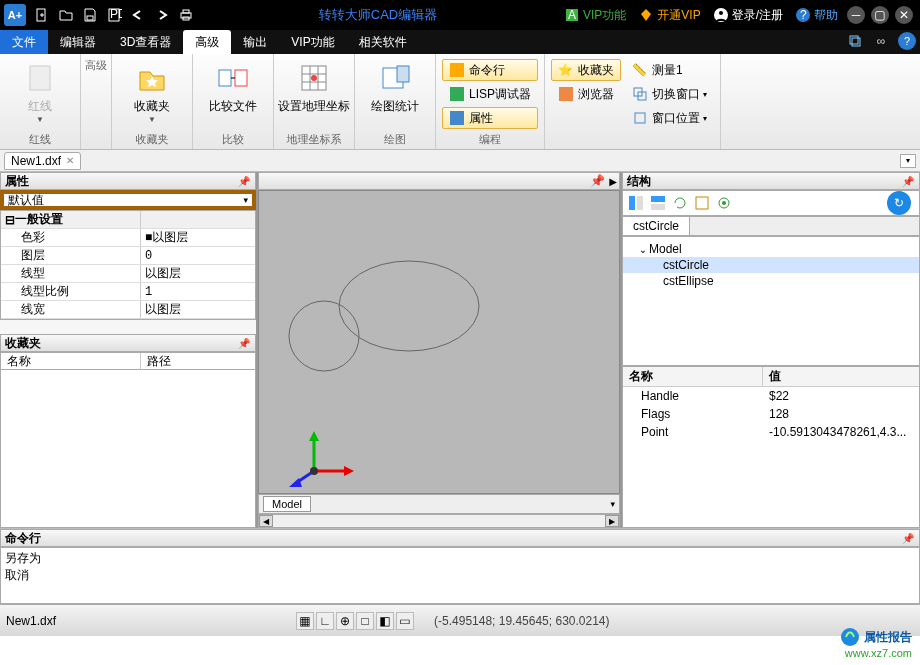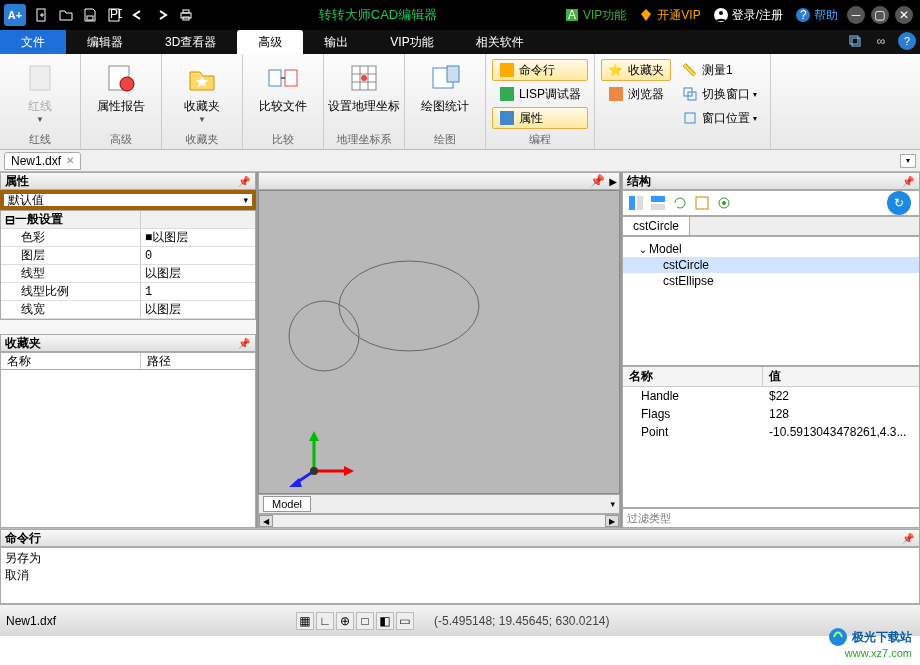"转转大师CAD编辑器" .titlebar .title { color: #22c55e -> #3b82f6 }
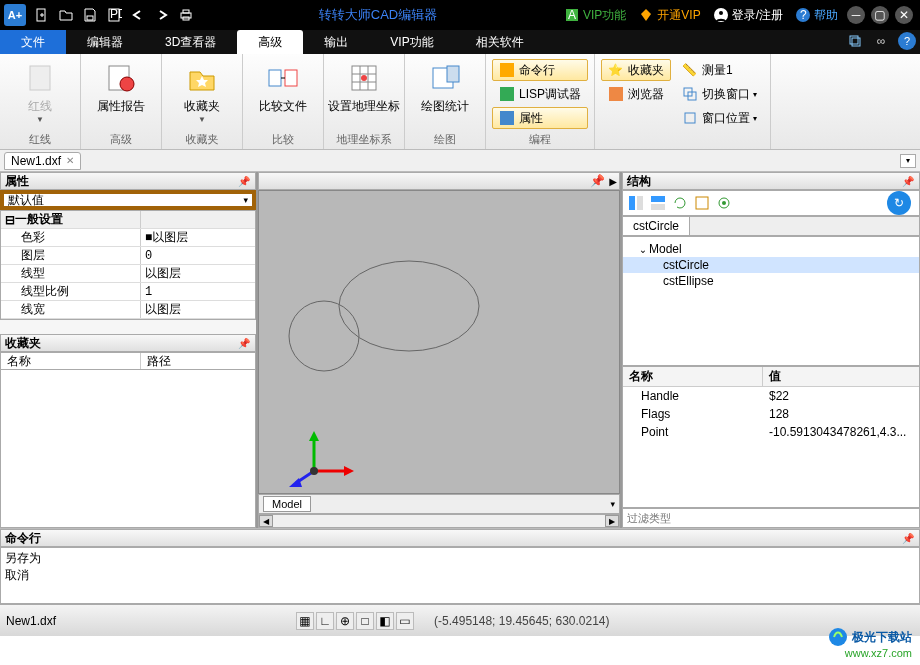"文件" .menubar .tab { padding: 0 21px -> 0 12px }
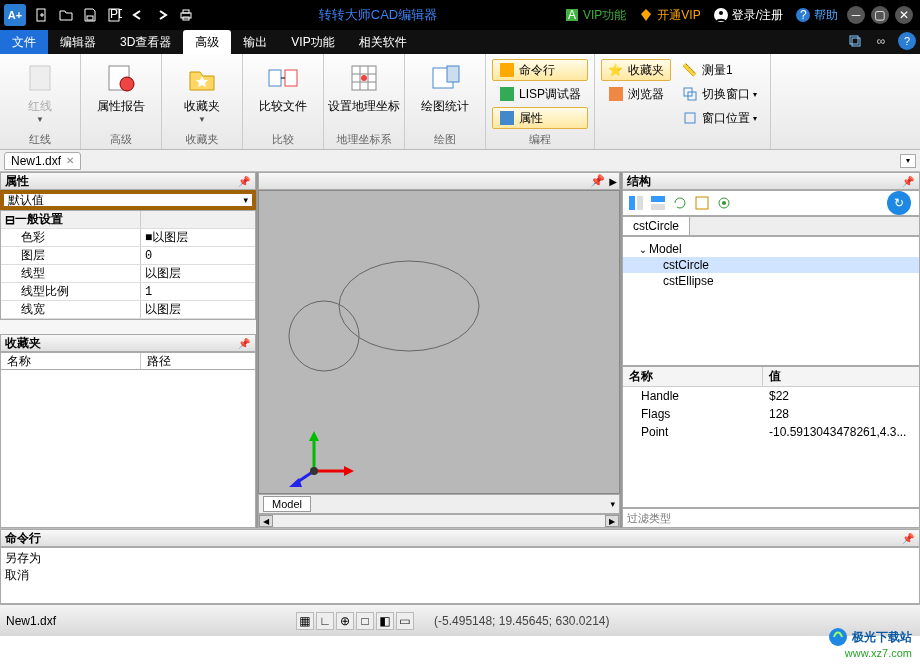"属性报告" div.body { html: <div> <div> <div> <svg> <rect></rect> <circle></circle> </svg> </div> <div>属性报告</div> </div> </div> -> none }
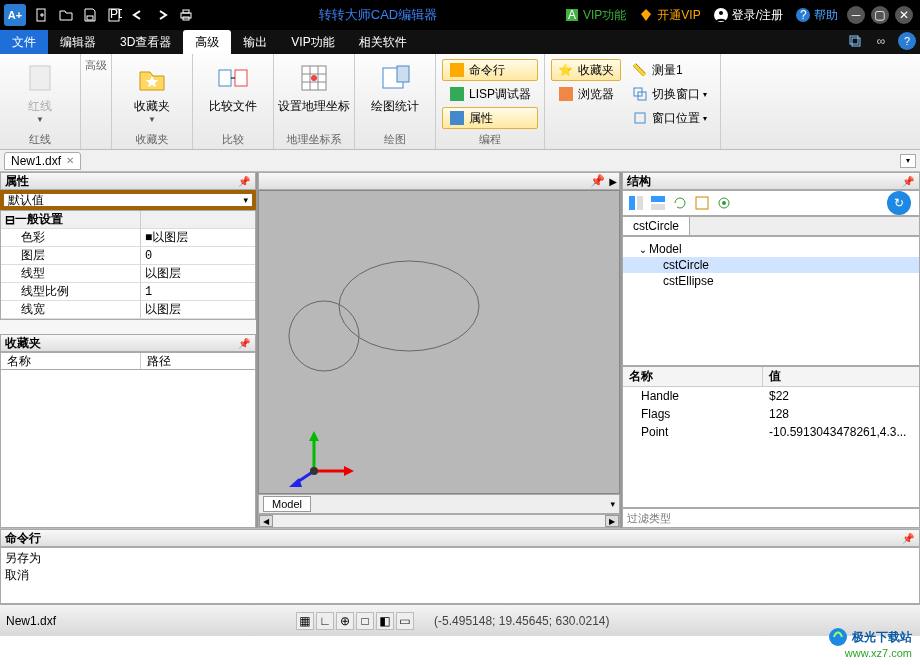"过滤类型" input.filterrow { html: <input> -> none }
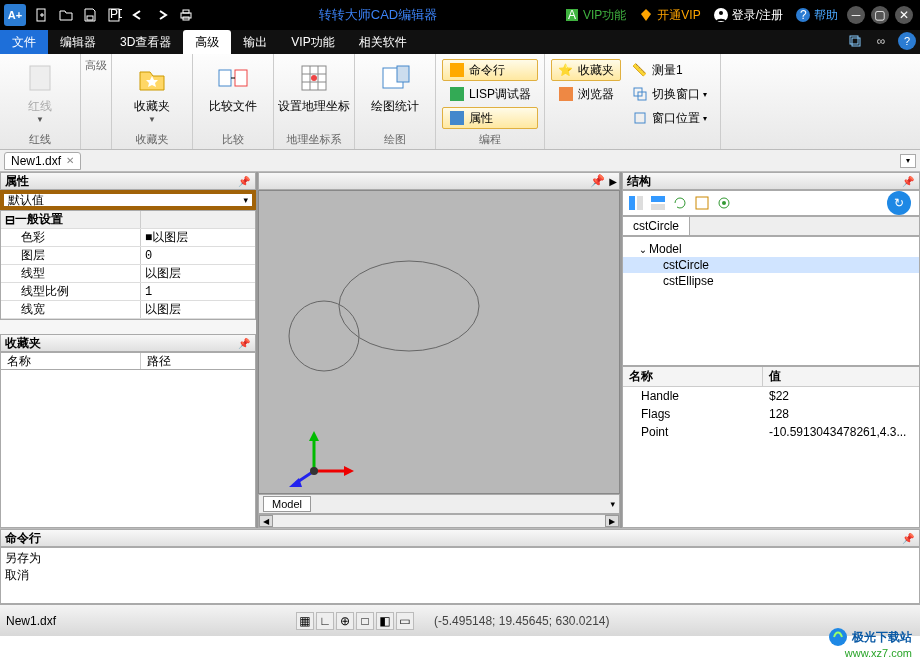"极光下载站" span { text: 极光下载站 -> 属性报告 }
